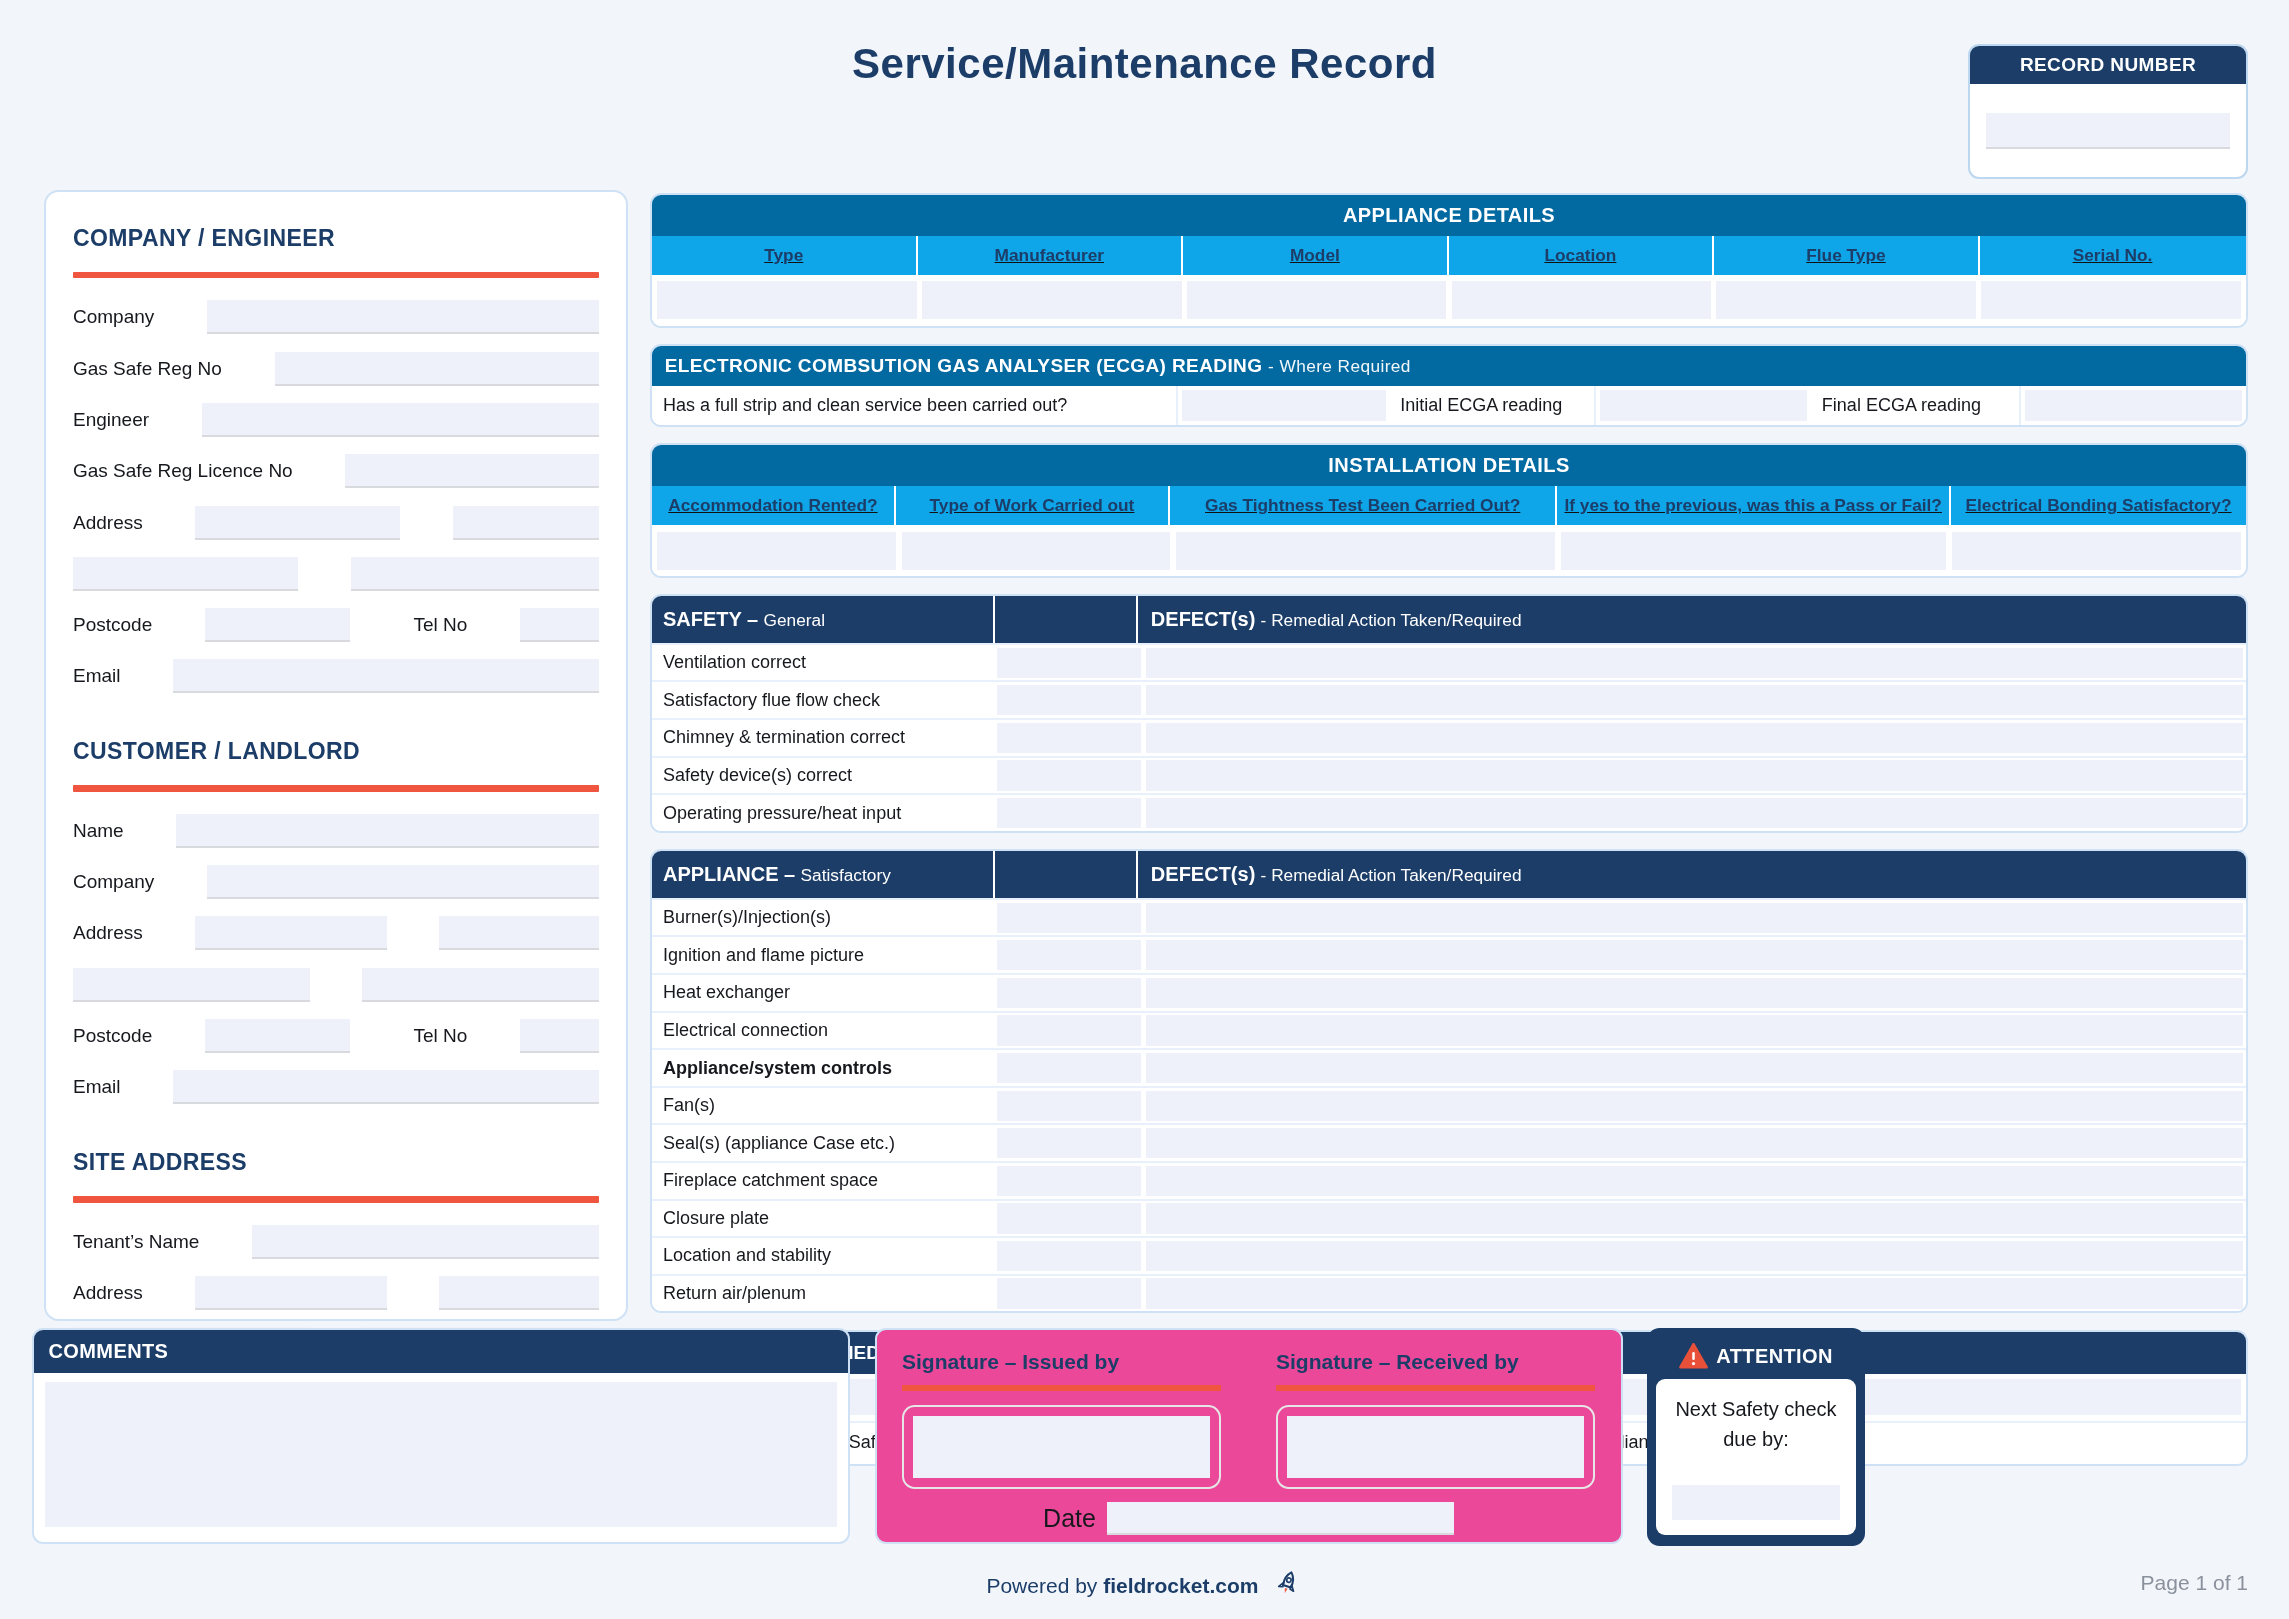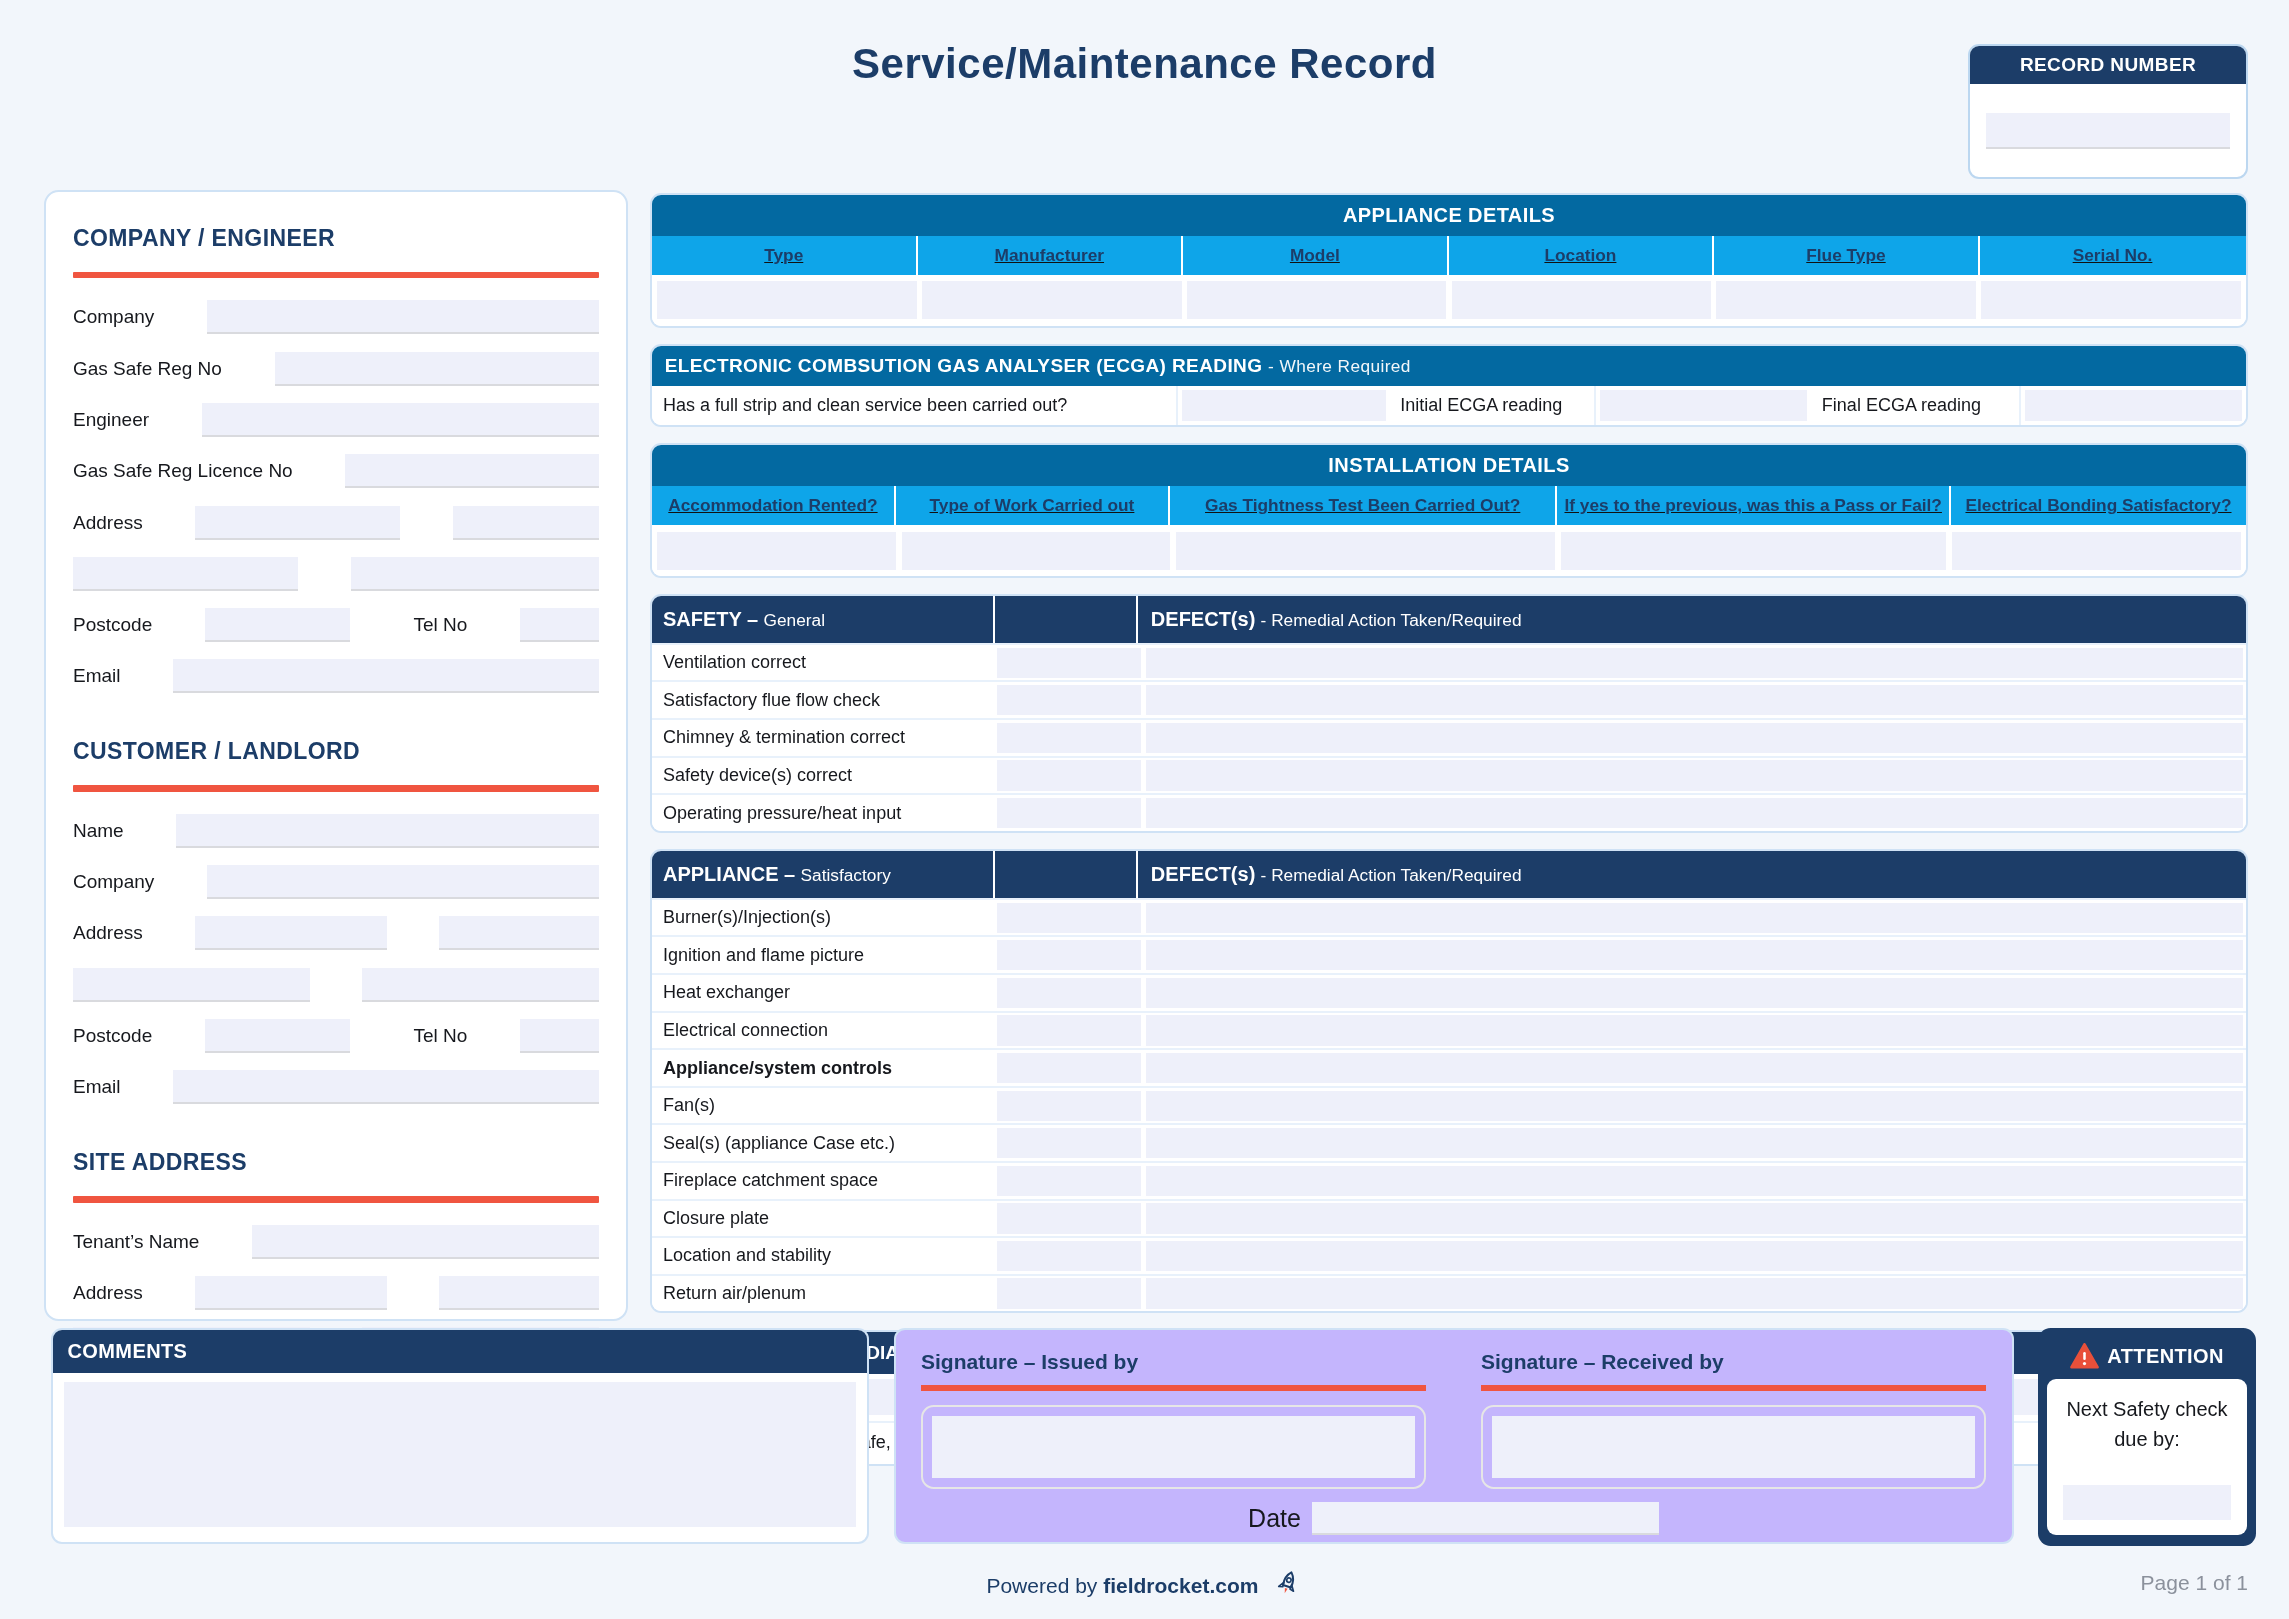"COMMENTS" .bottom { left: 51px -> 32px; width: 2205px -> 1833px }
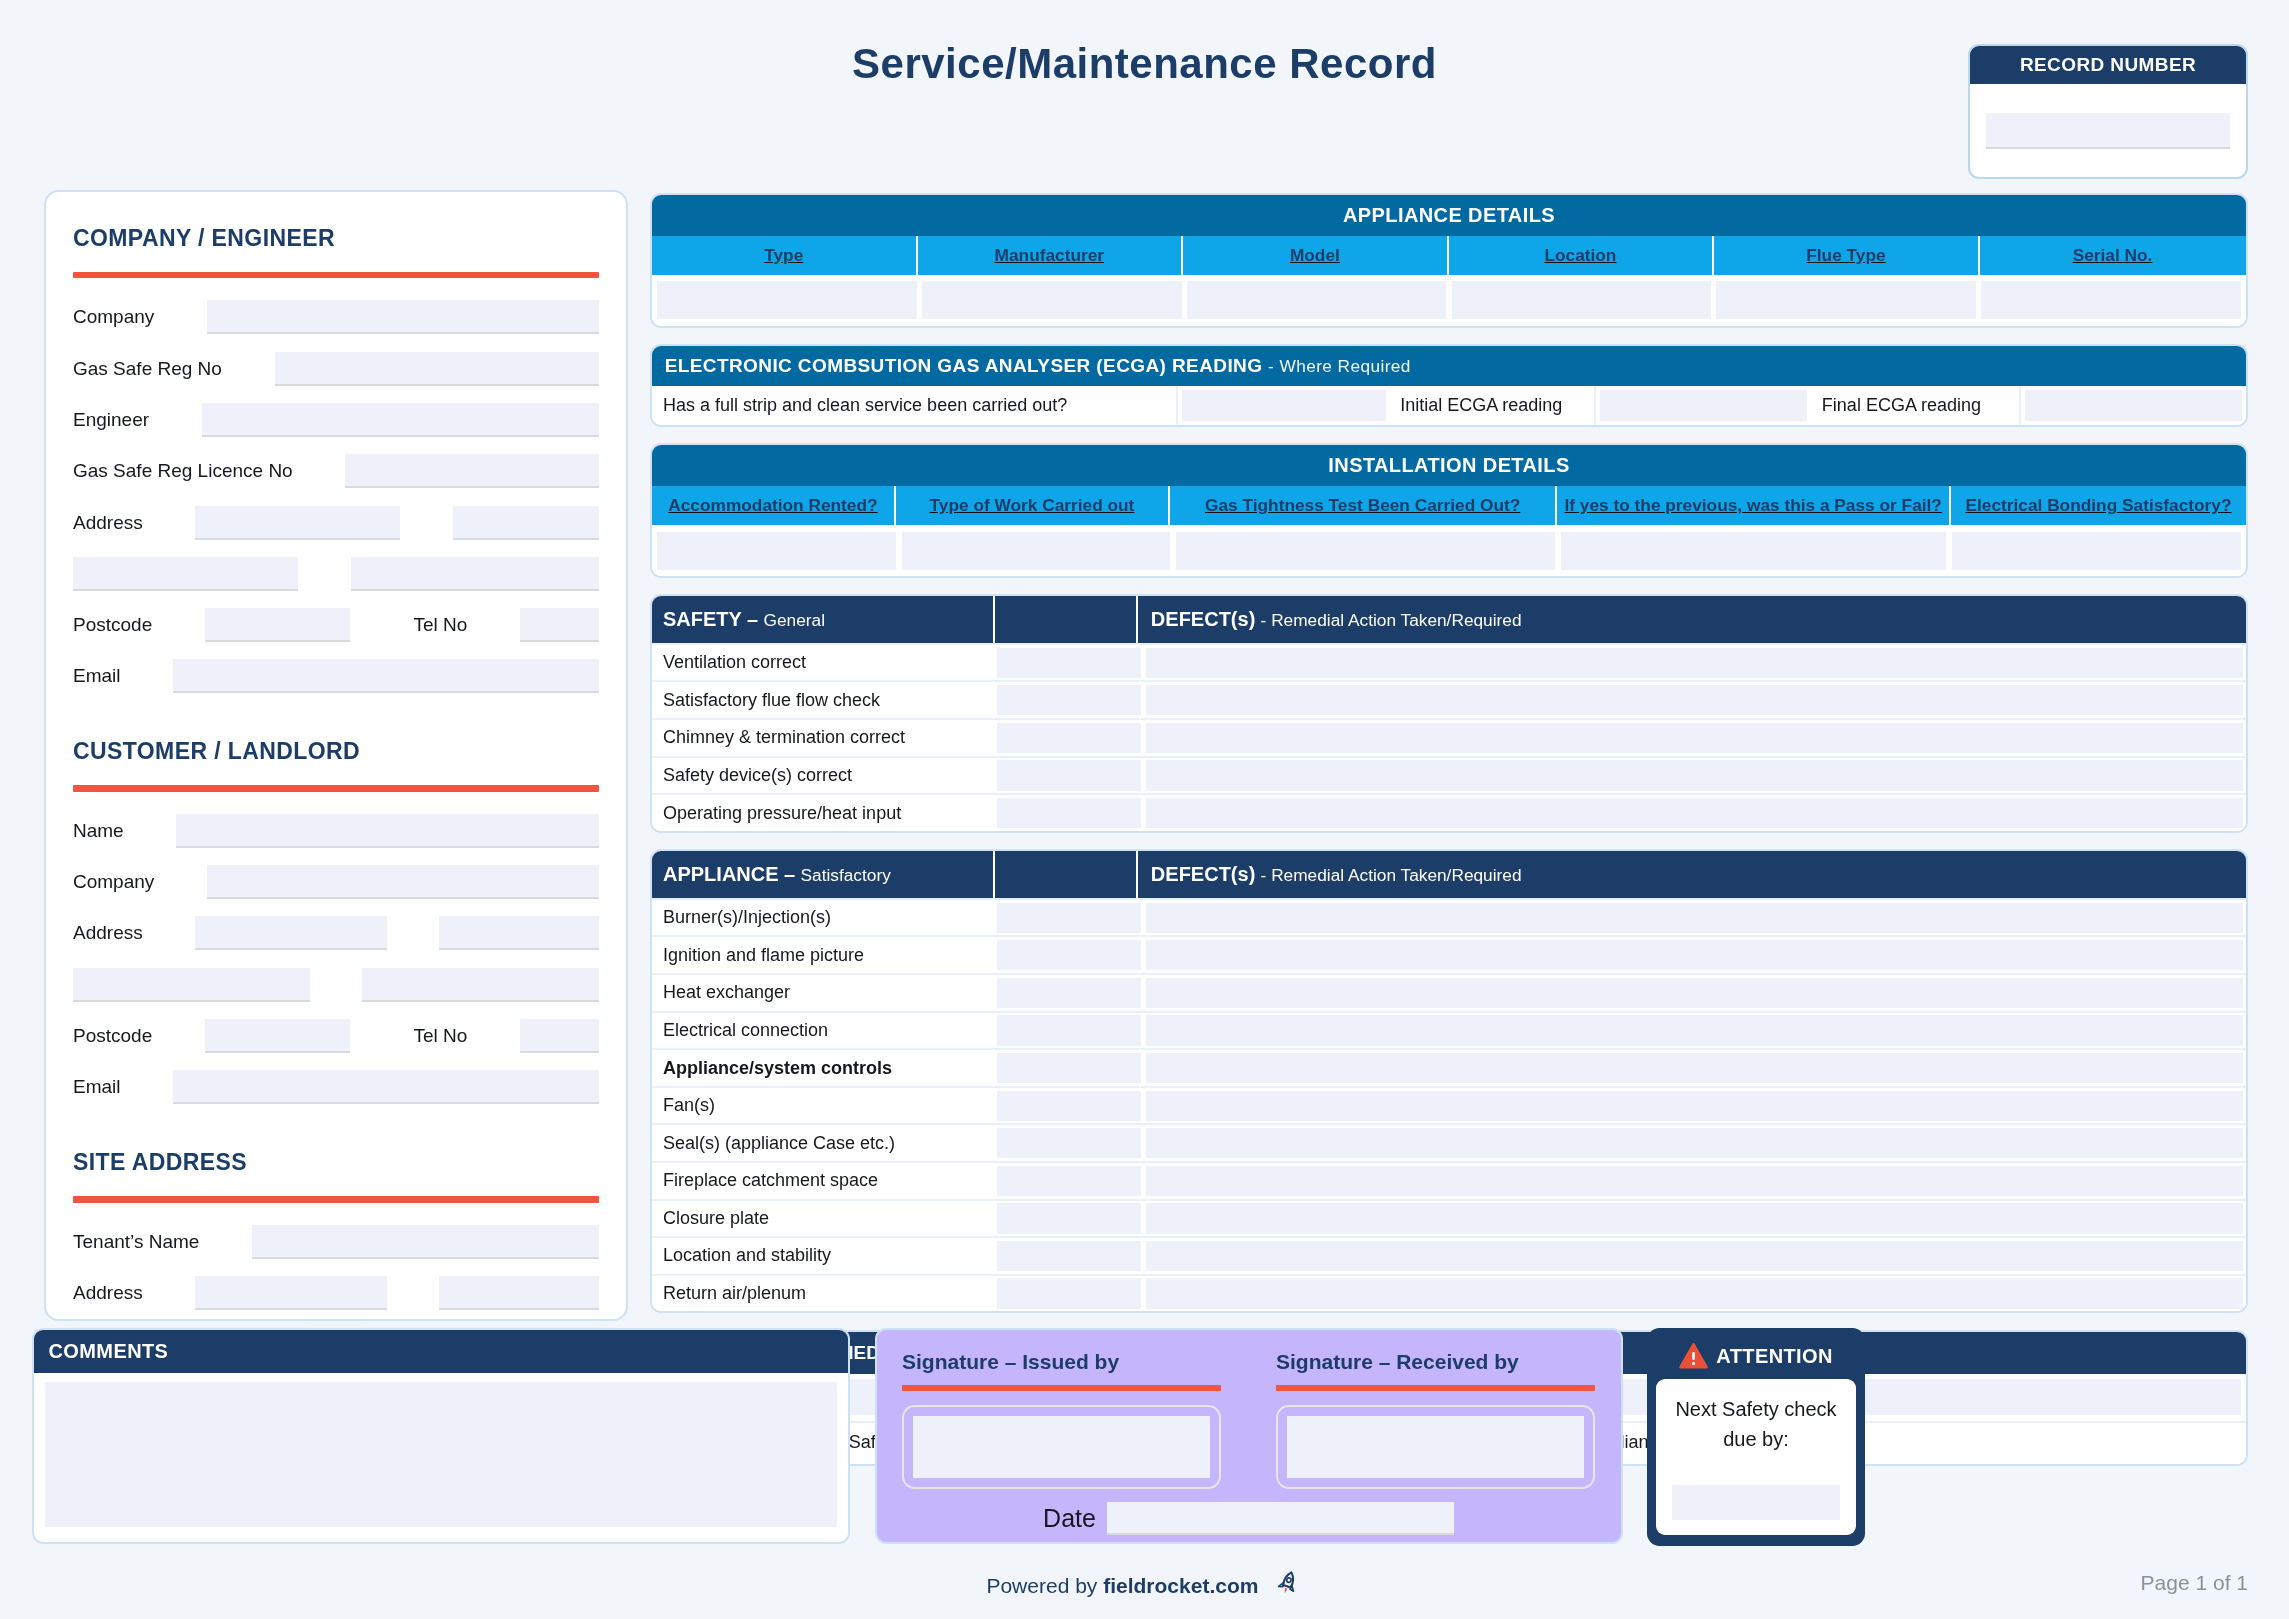"Signature – Issued by" .sig-panel { background: #c4b5fd -> #ec4899 }
